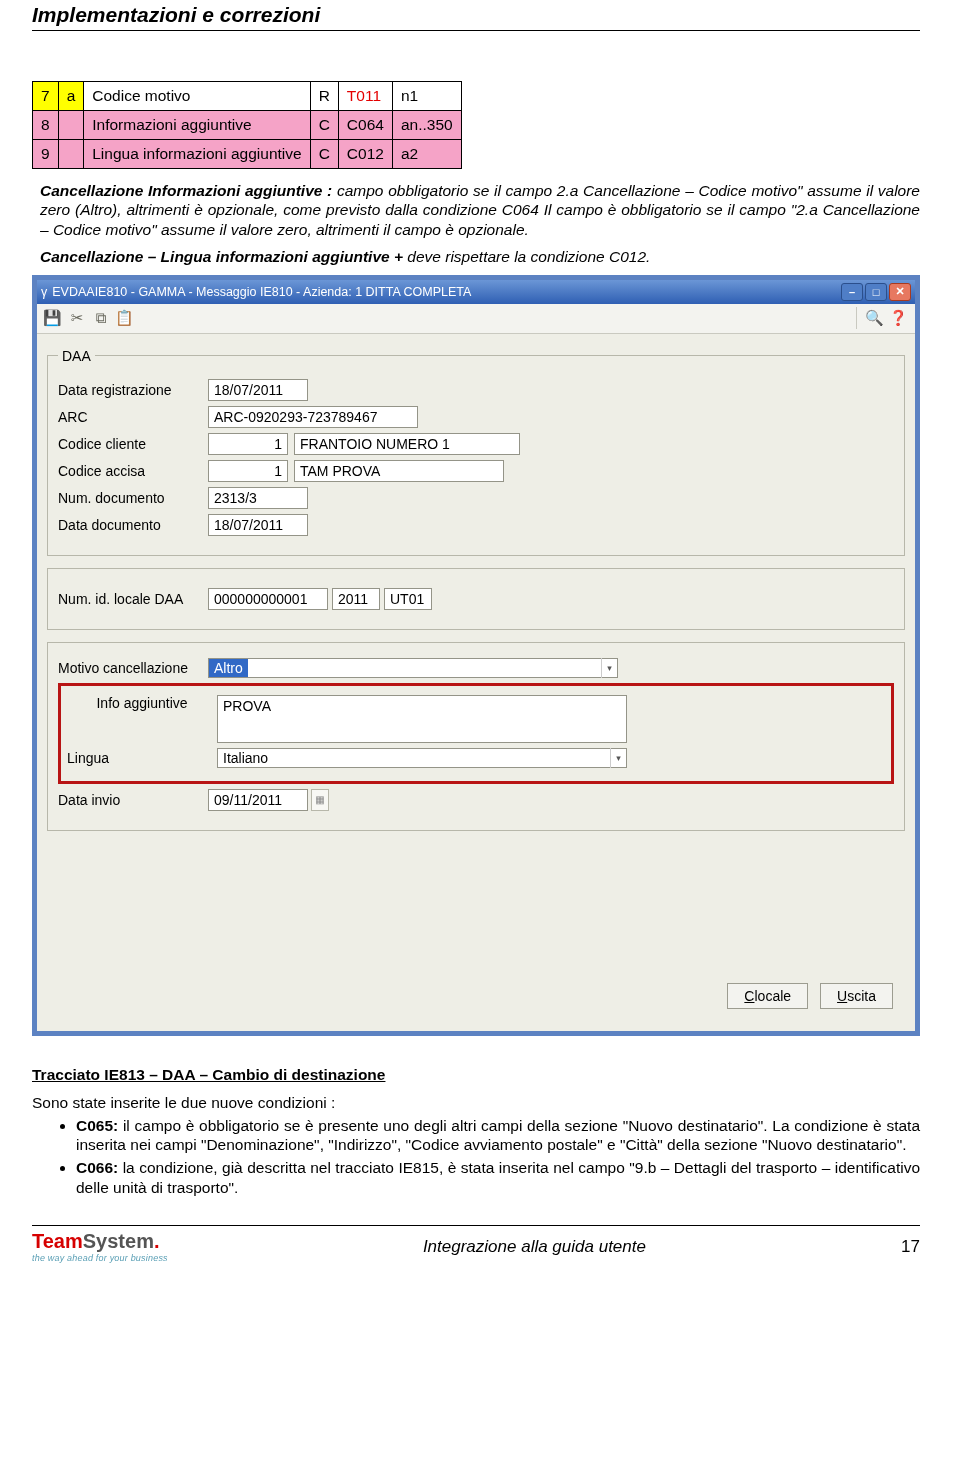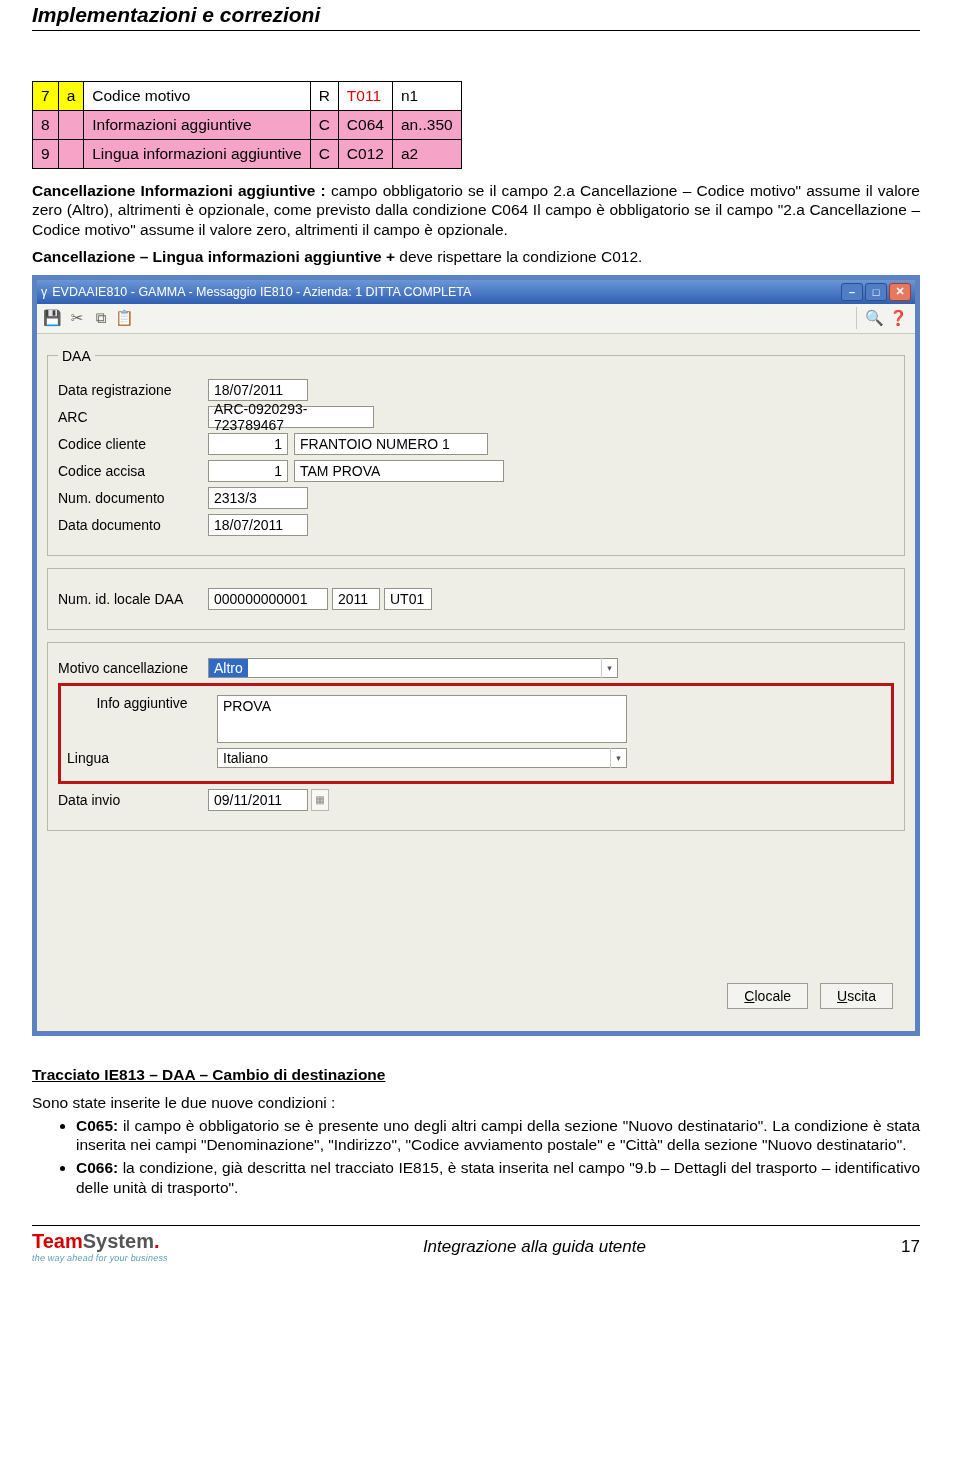"Cancellazione Informazioni aggiuntive :" .para { font-style: none -> italic; margin: 0 0 8px 0 -> 0 0 8px 8px }
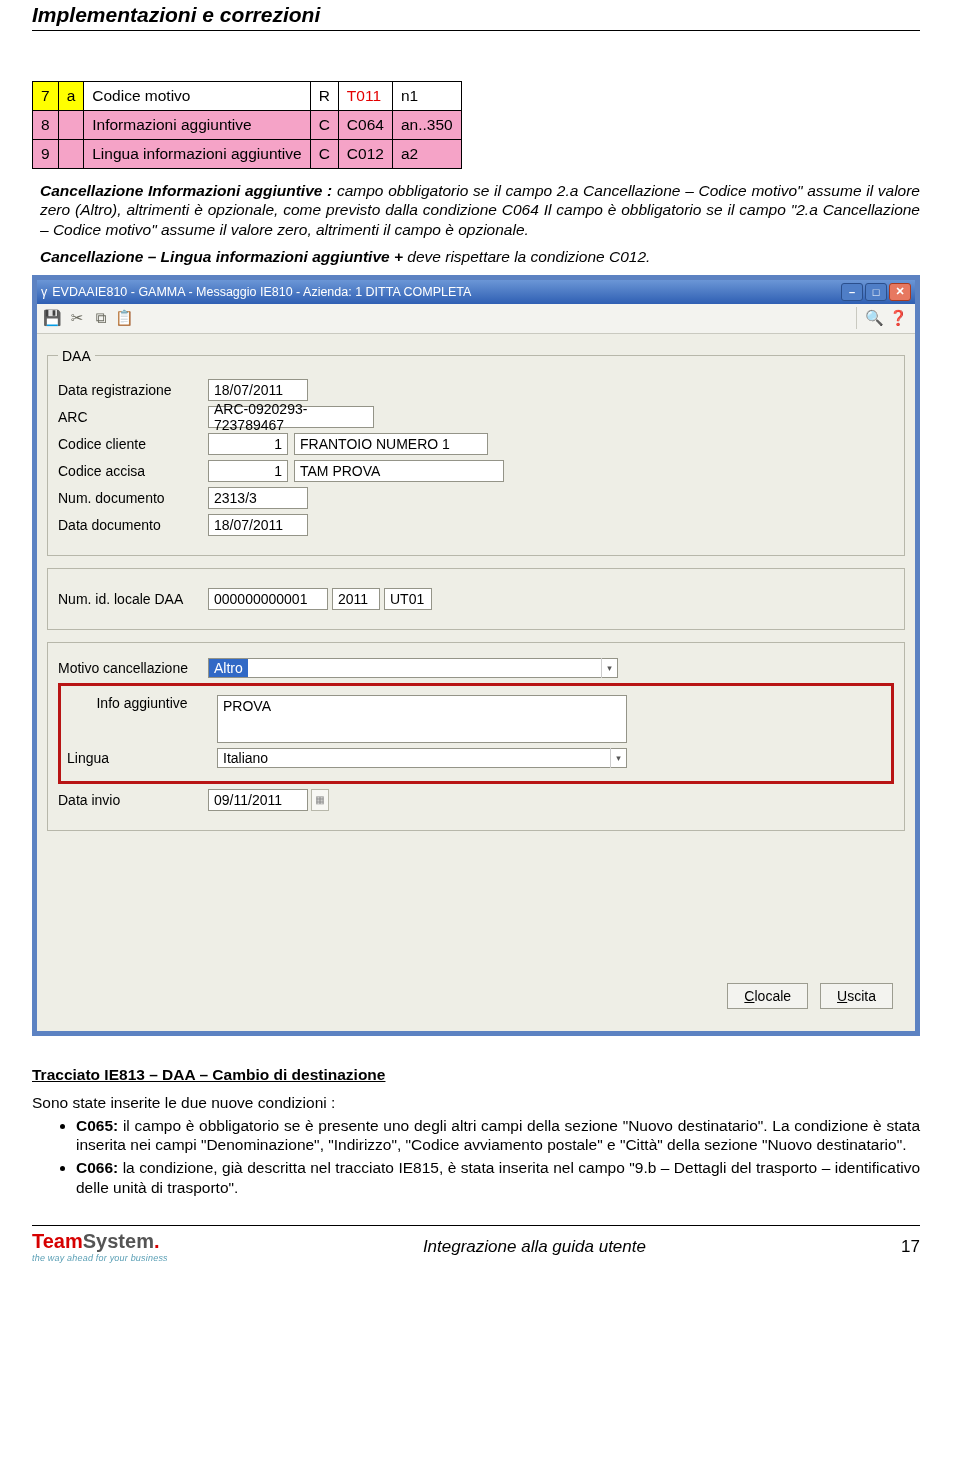"ARC-0920293-723789467" span.fld { width: 166px -> 210px }
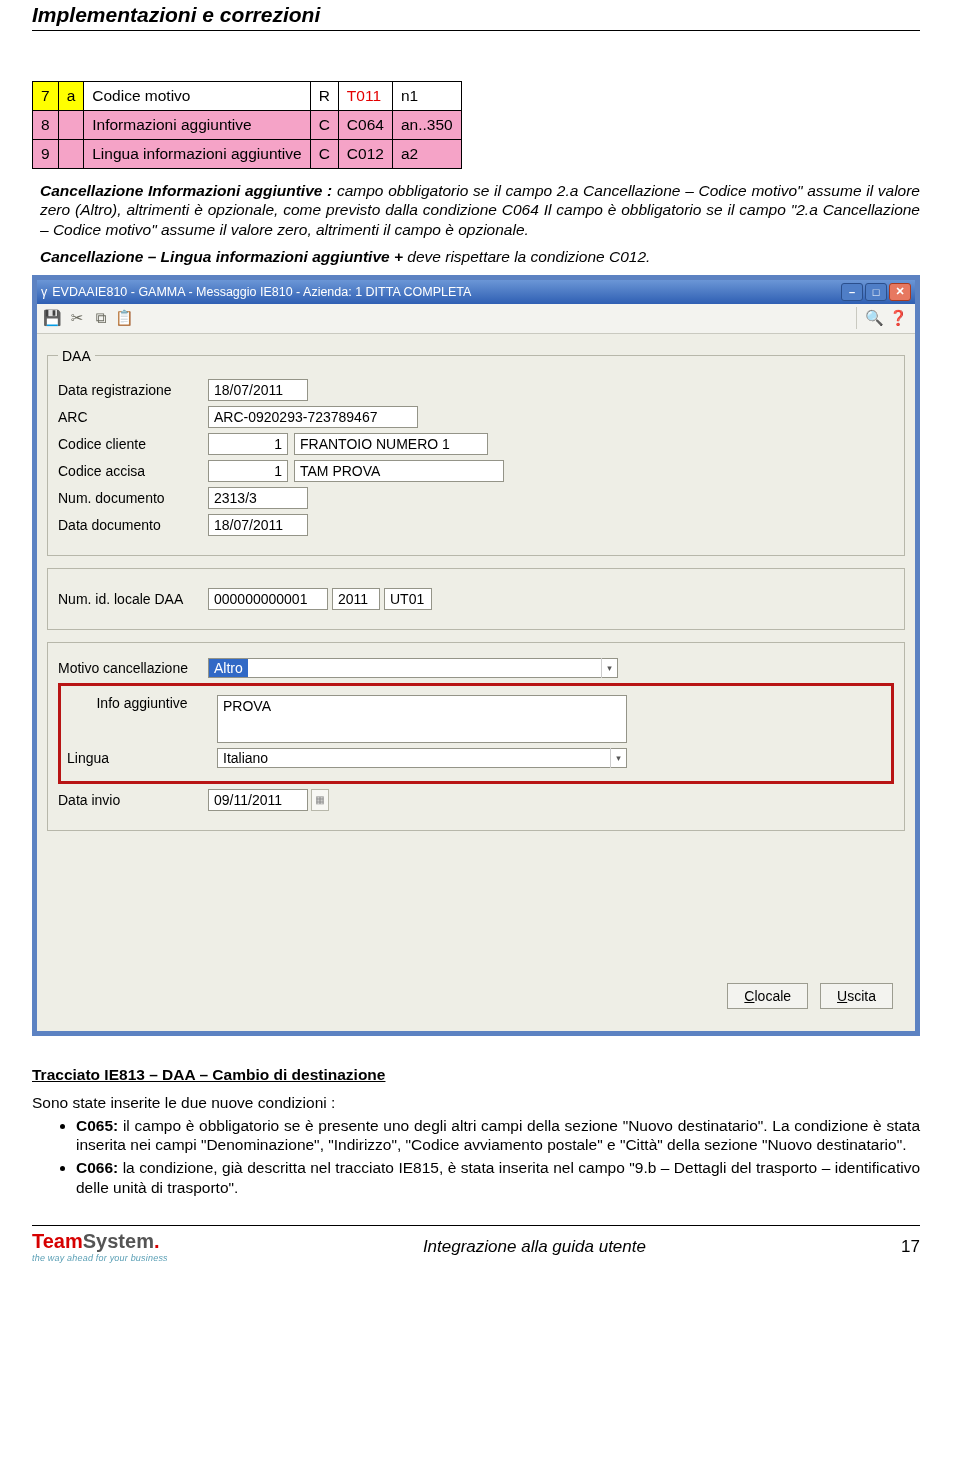"FRANTOIO NUMERO 1" span.fld { width: 194px -> 226px }
